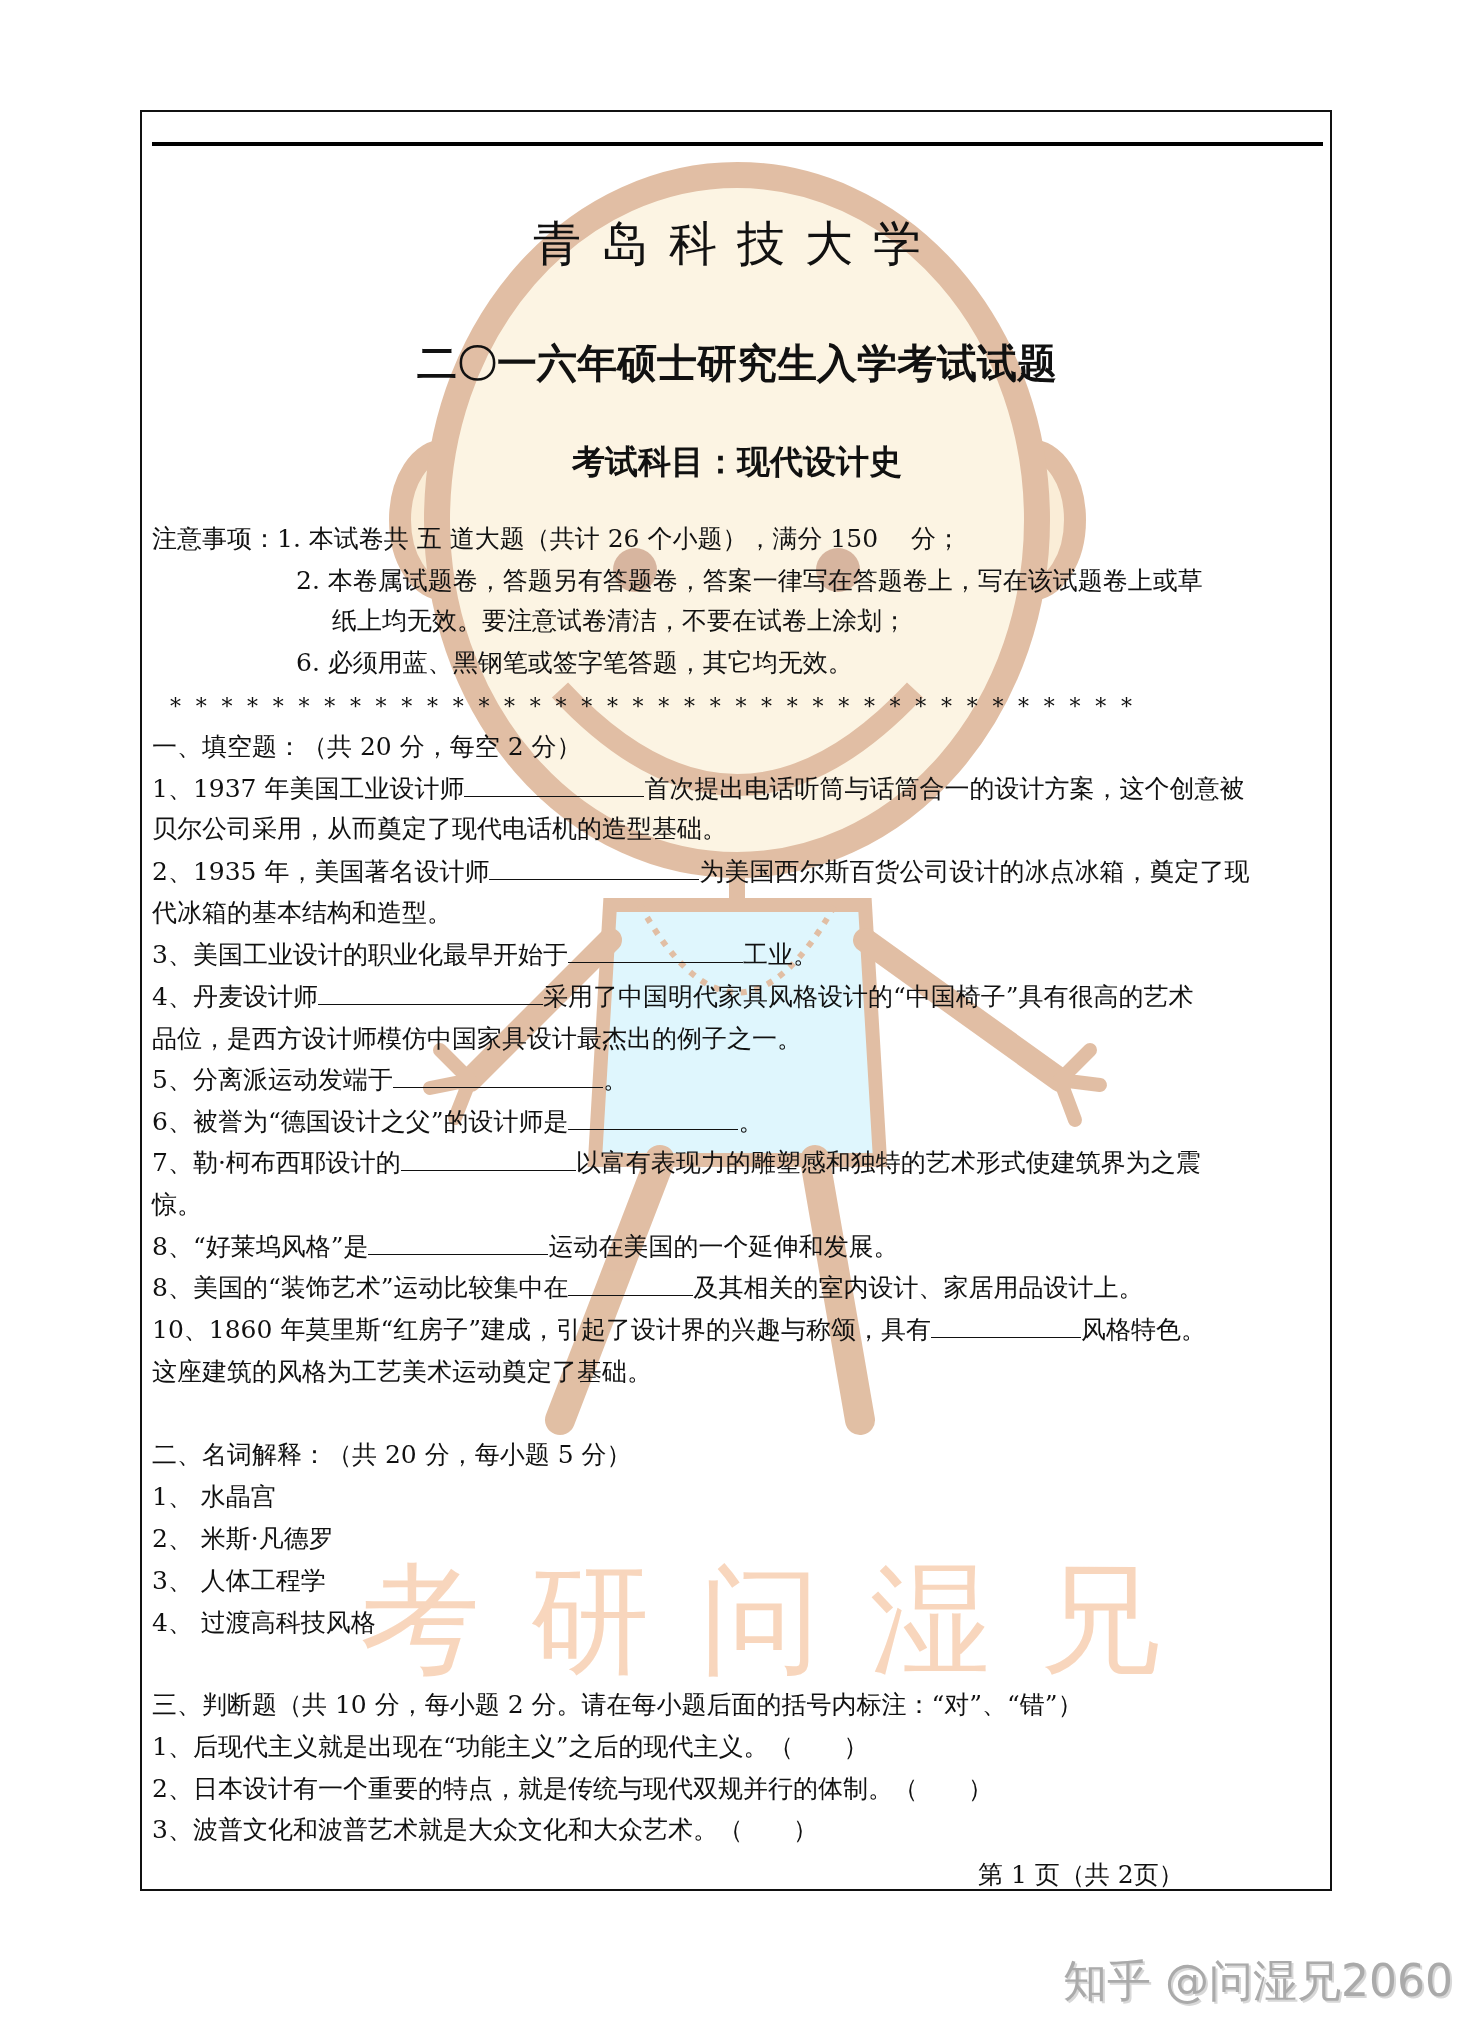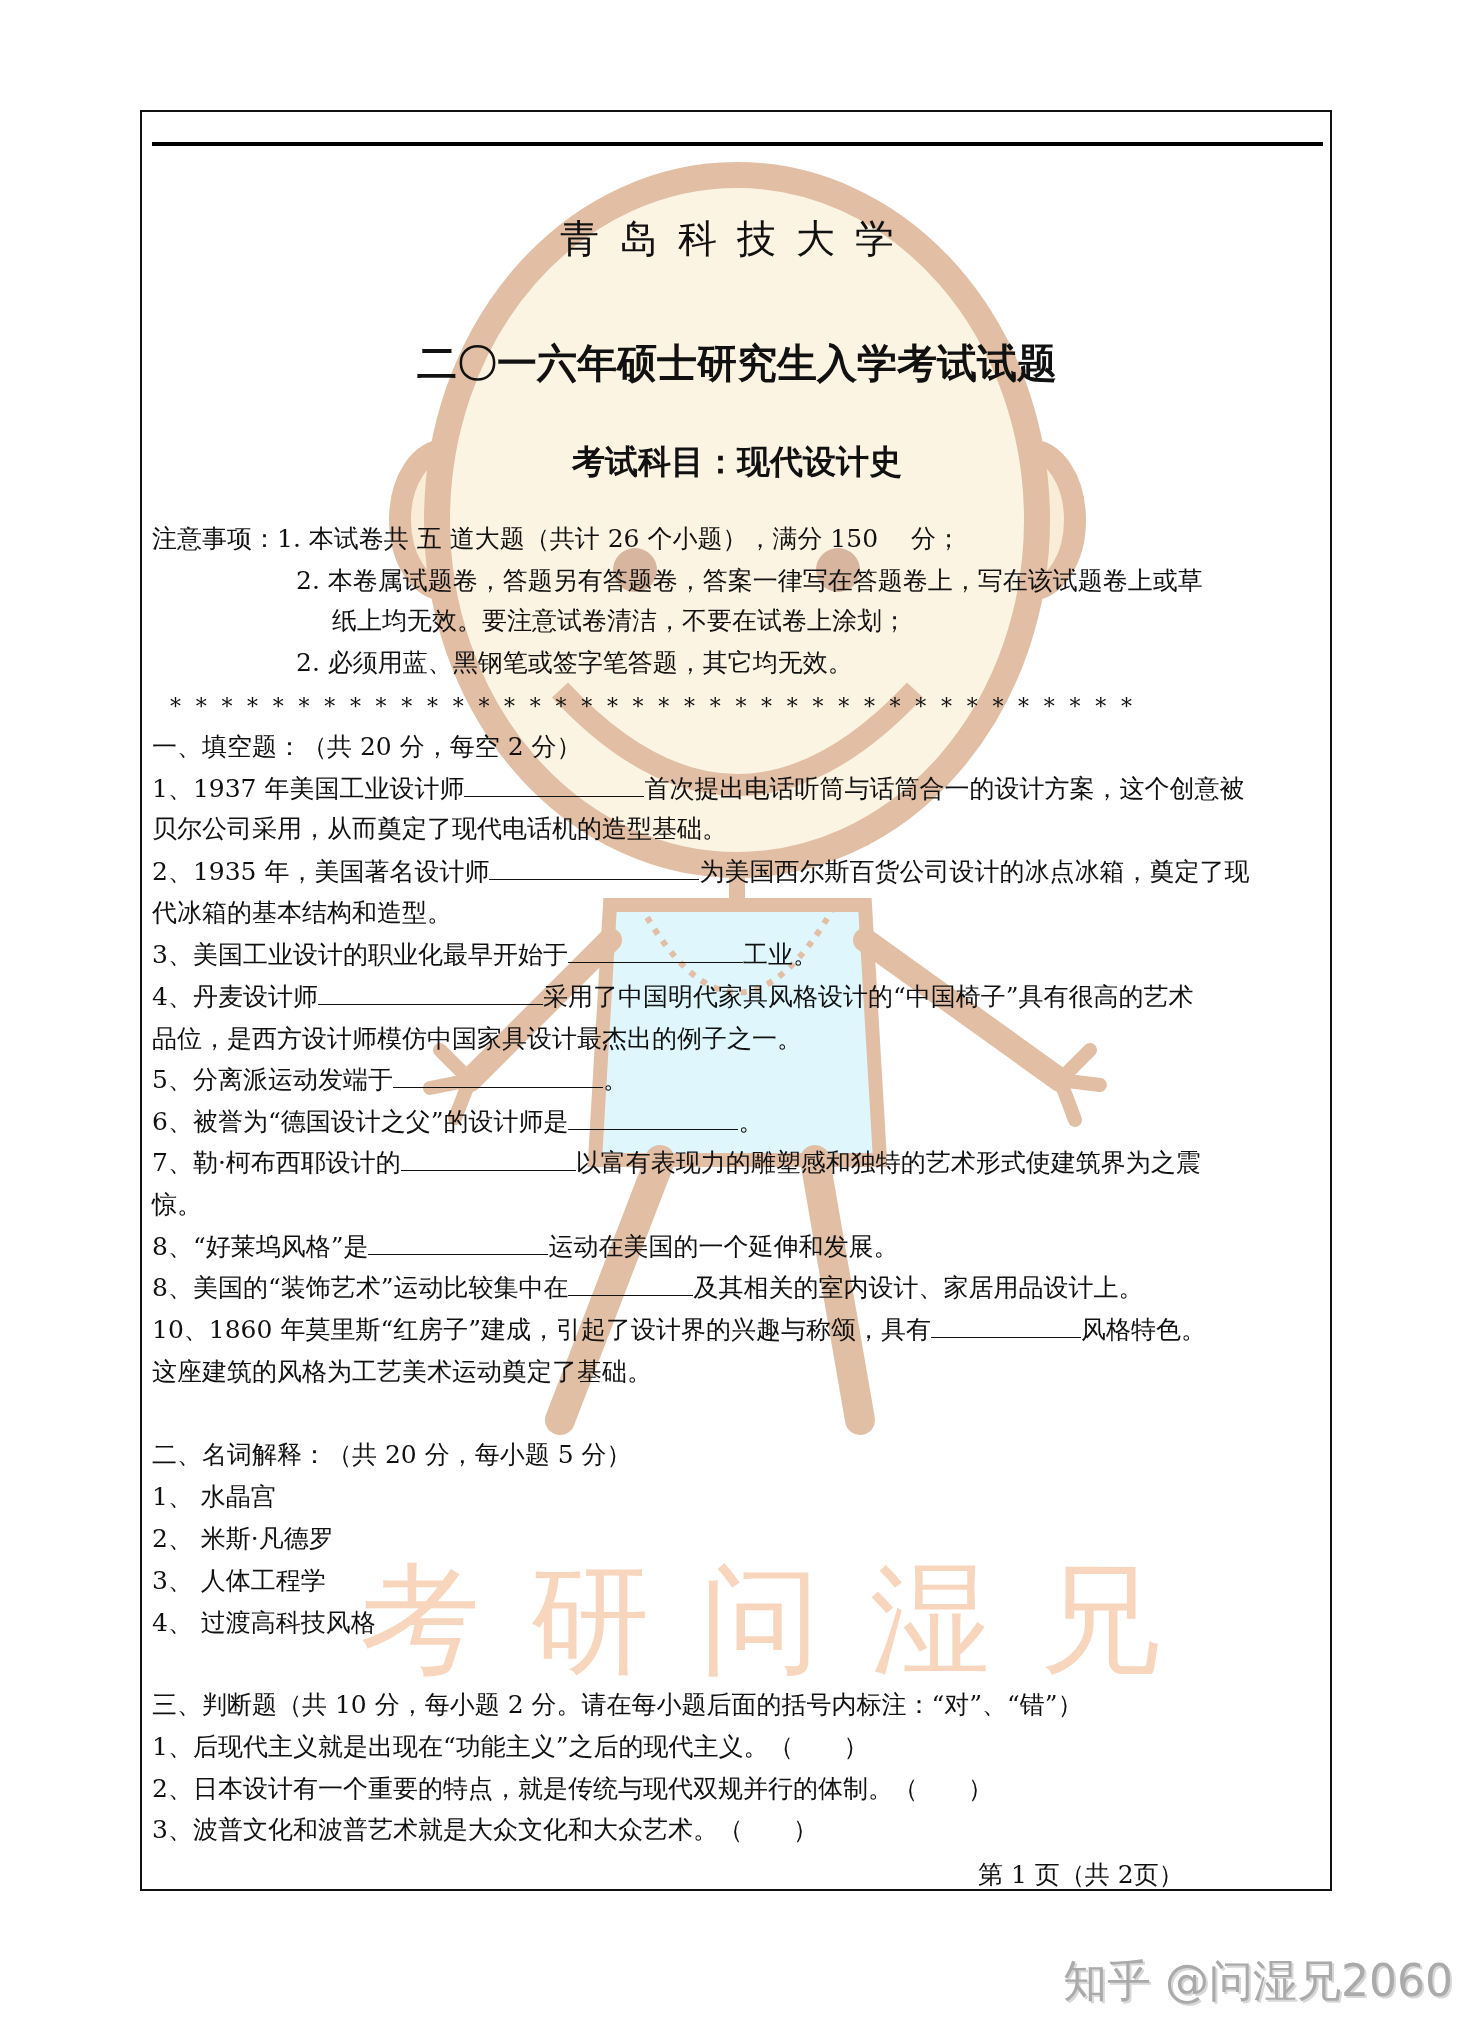"青岛科技大学" .univ { font-size: 39px -> 48px }
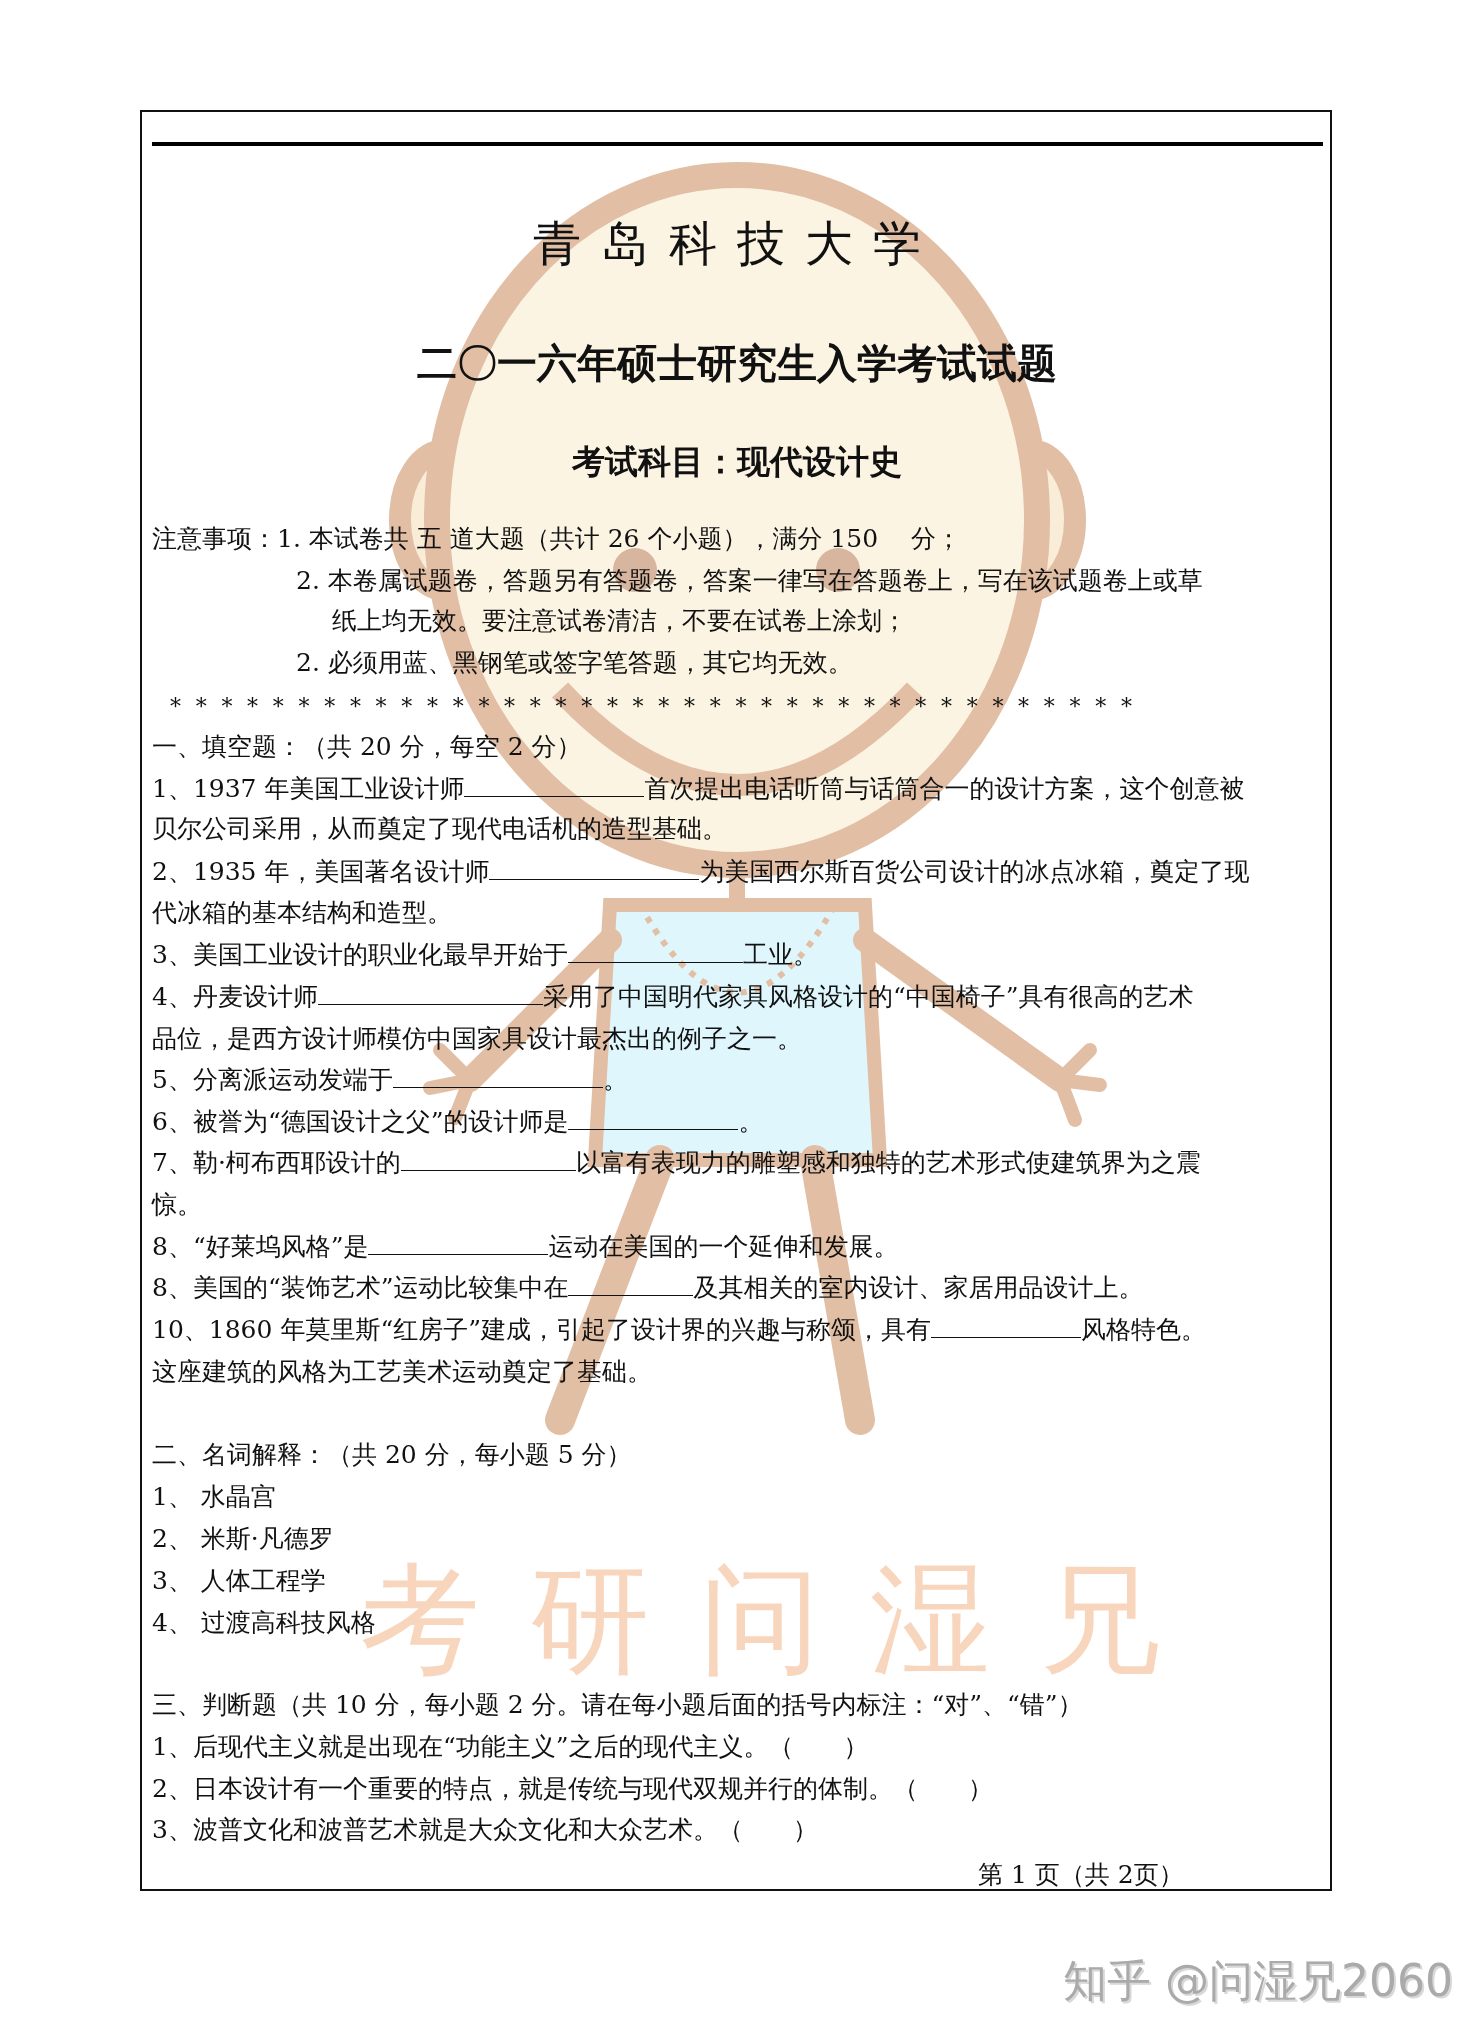"2. 必须用蓝、黑钢笔或签字笔答题，其它均无效。" div.line { text: 2 -> 6 }
